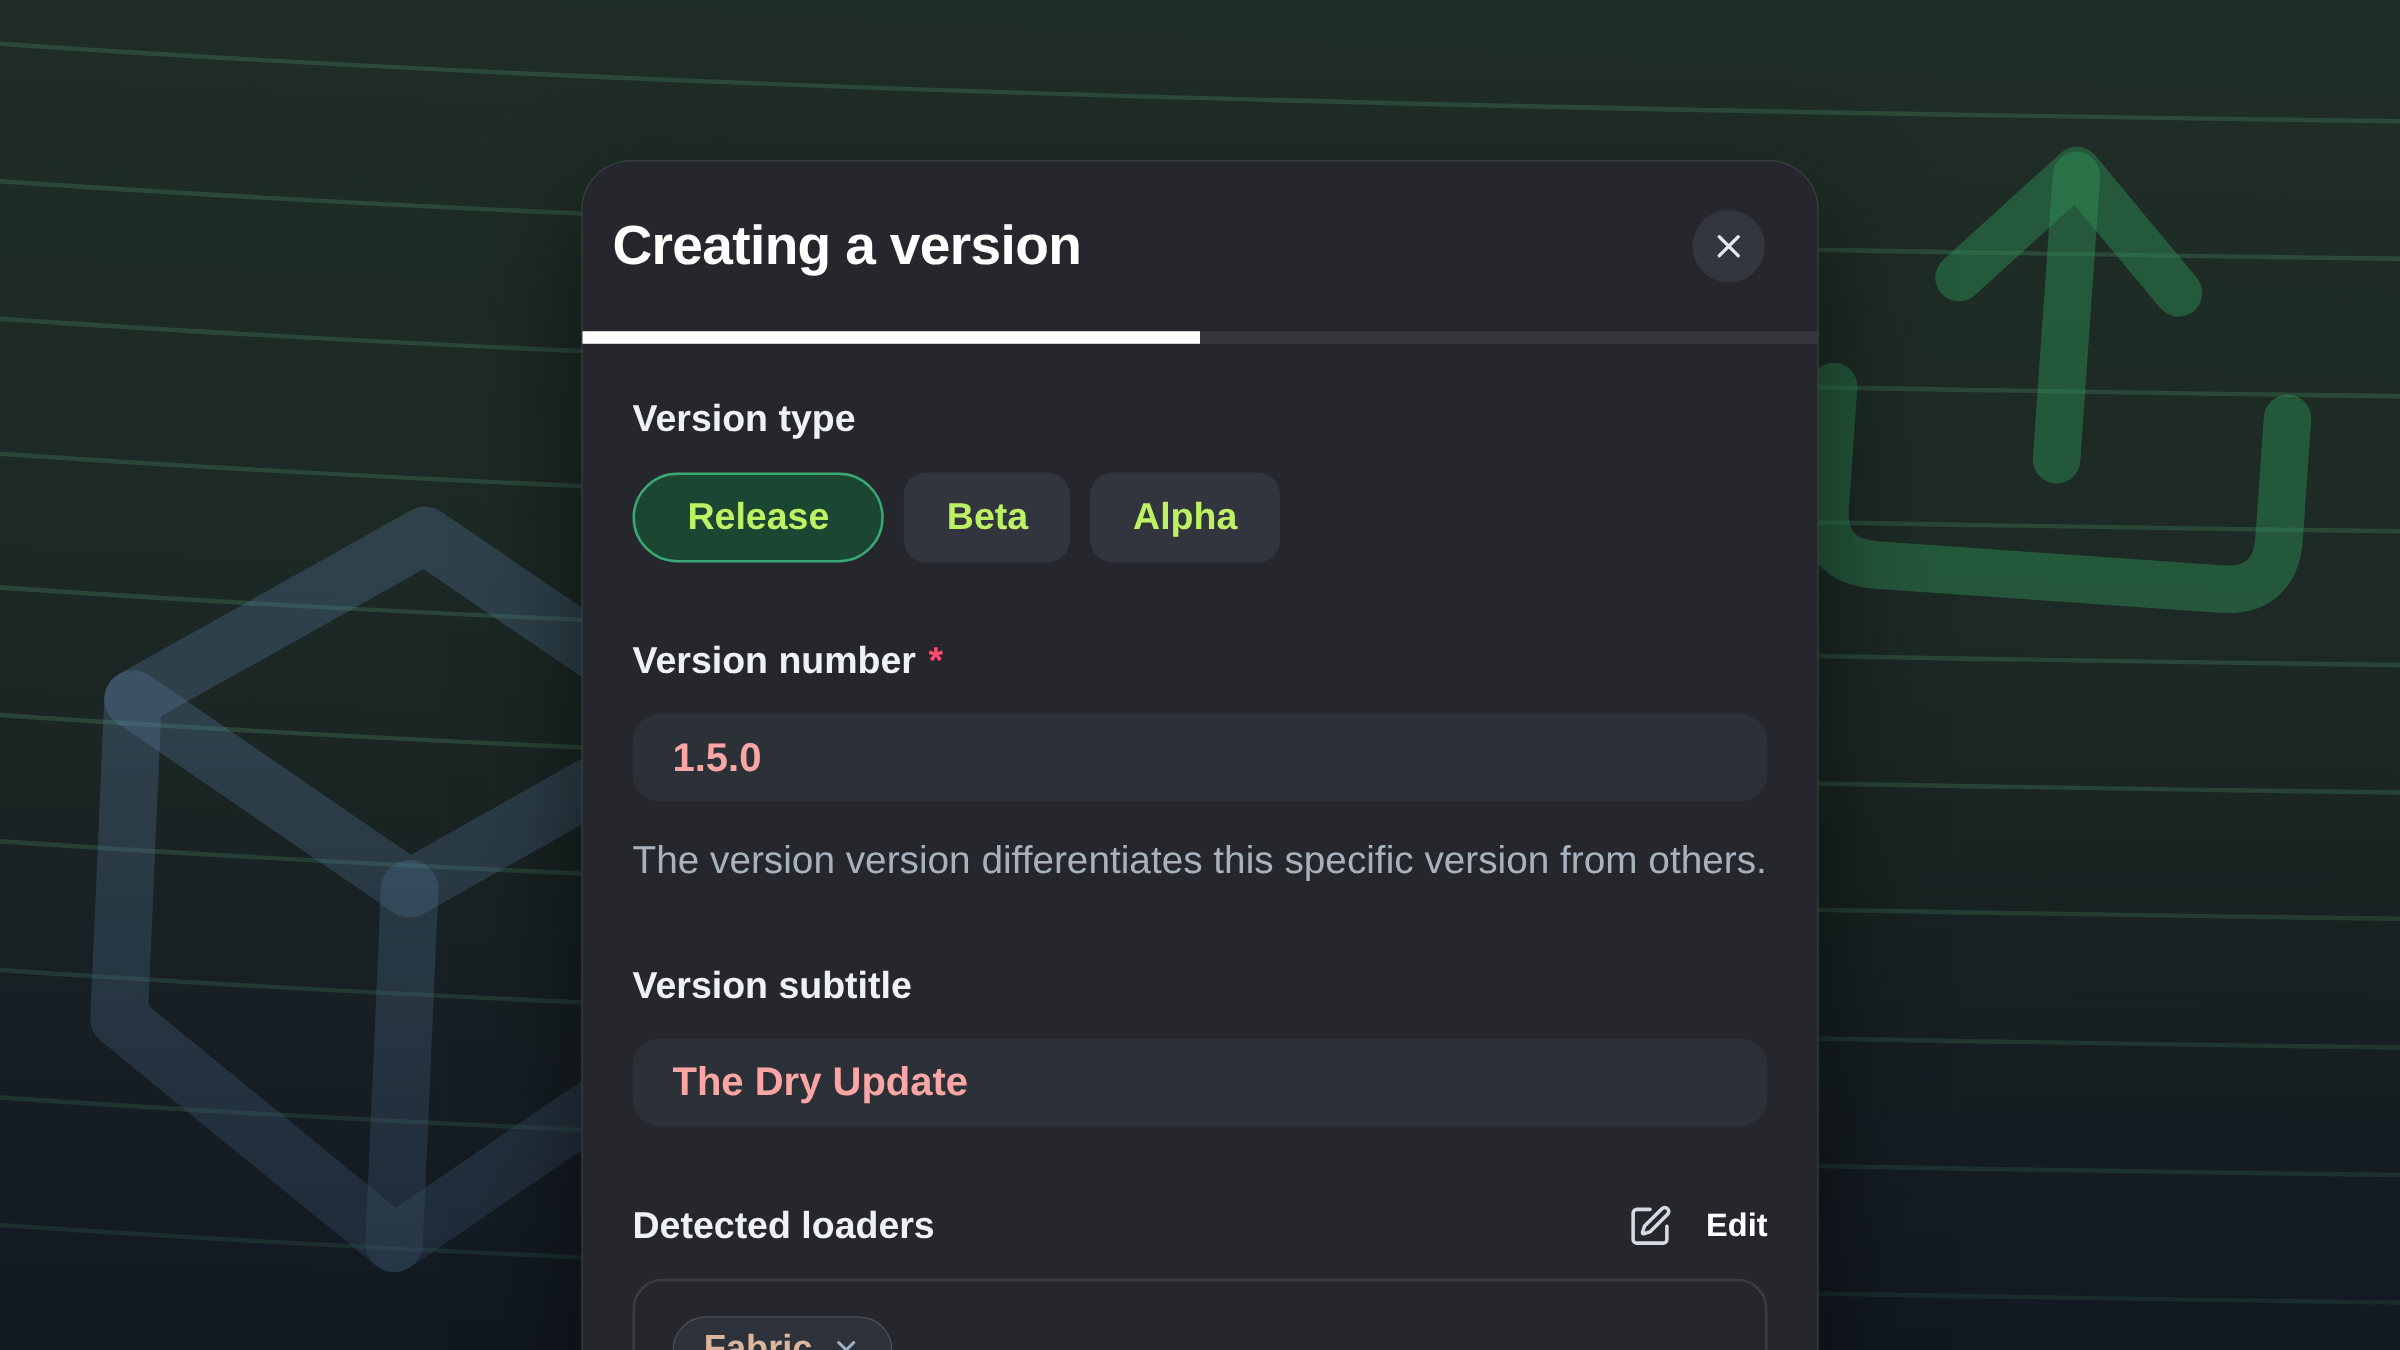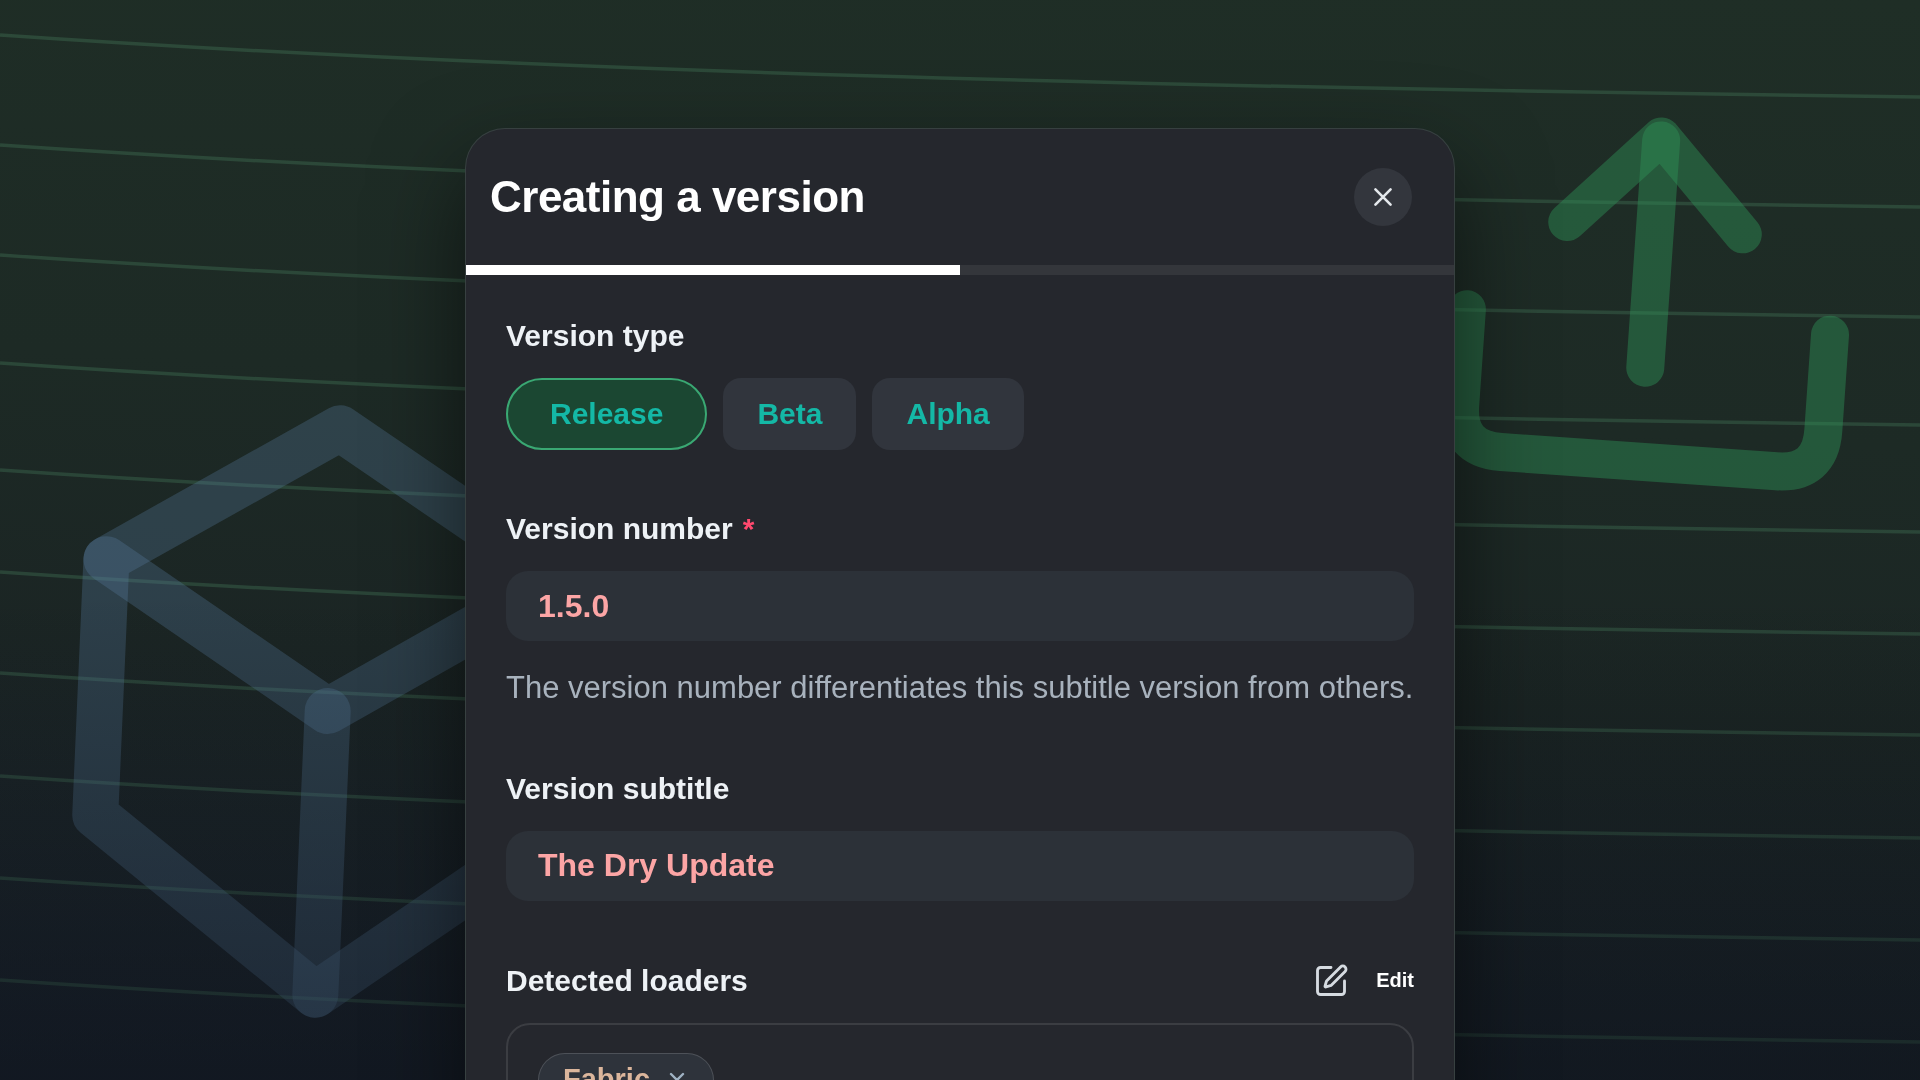"Release" .type-btn { color: #14b8a6 -> #bef264 }
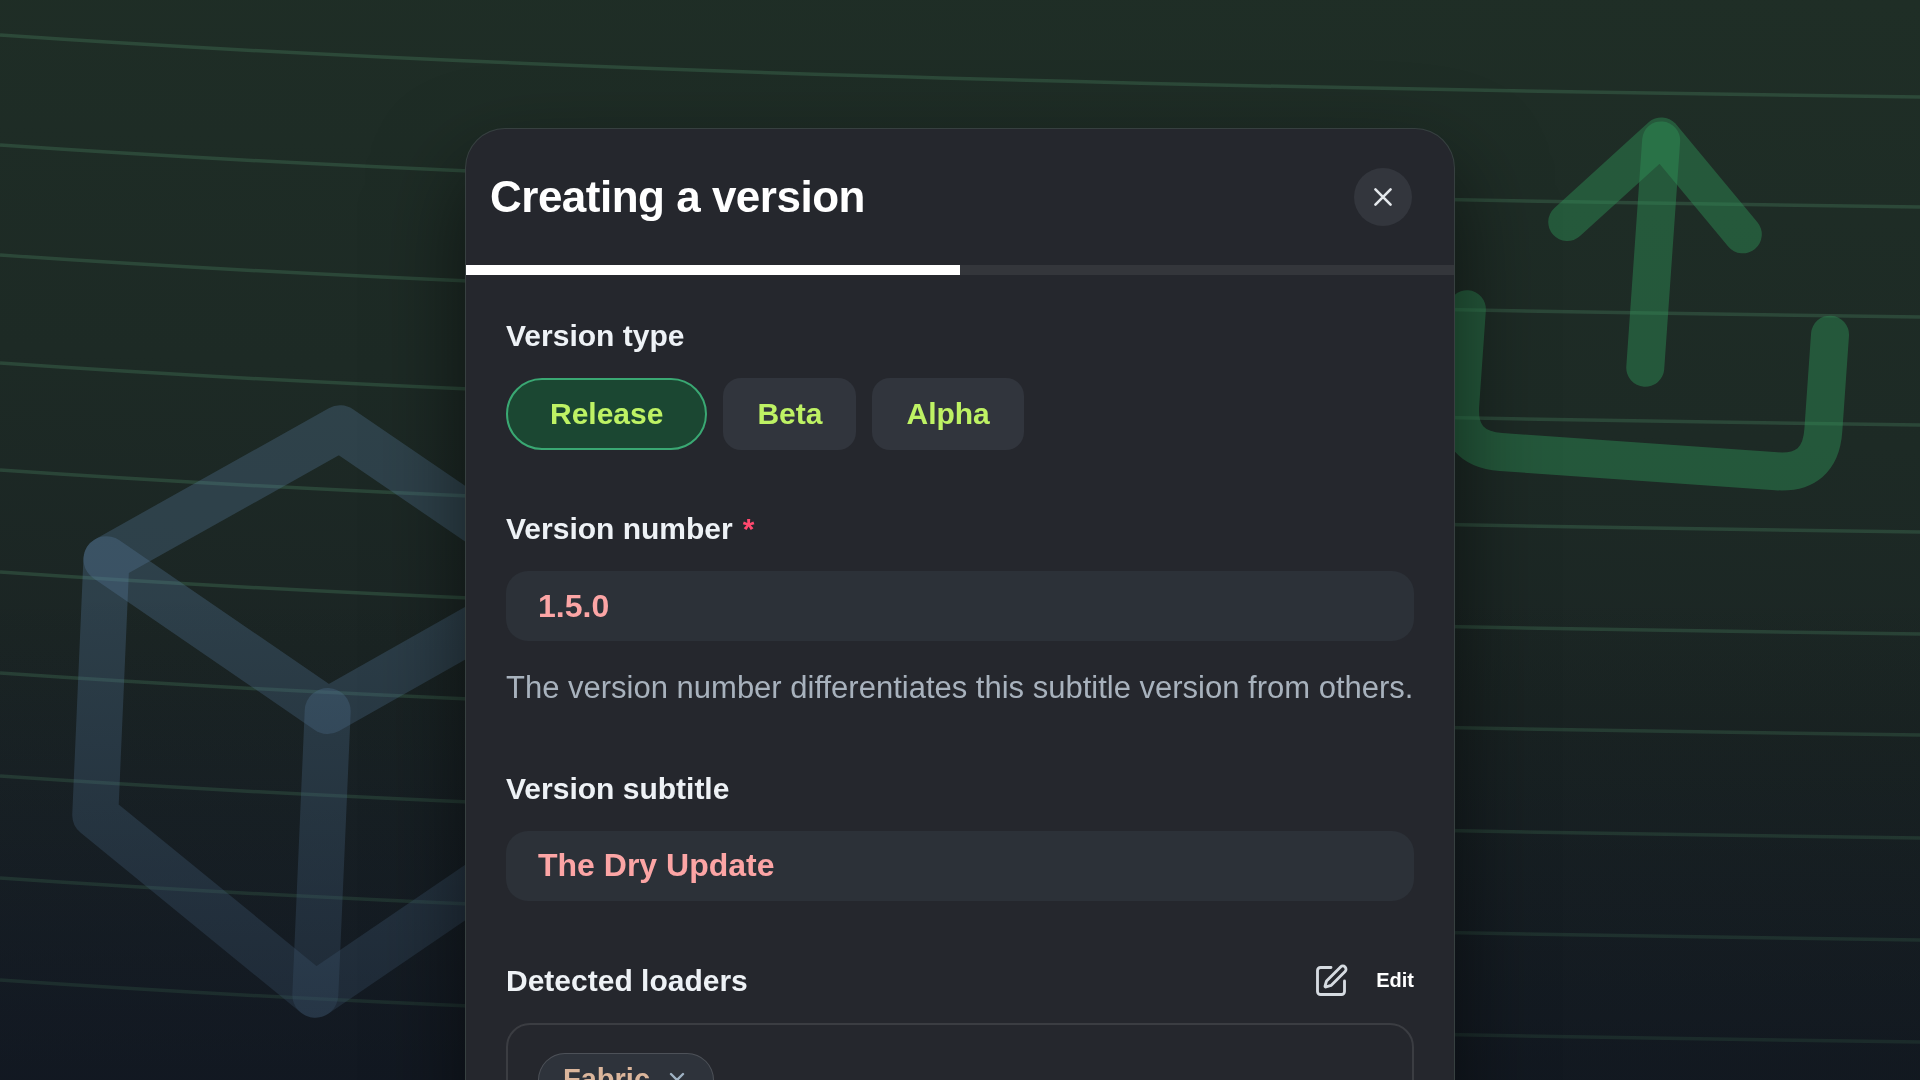"The version number differentiates this" div.help-text { text: number differentiates this subtitle -> version differentiates this specific }
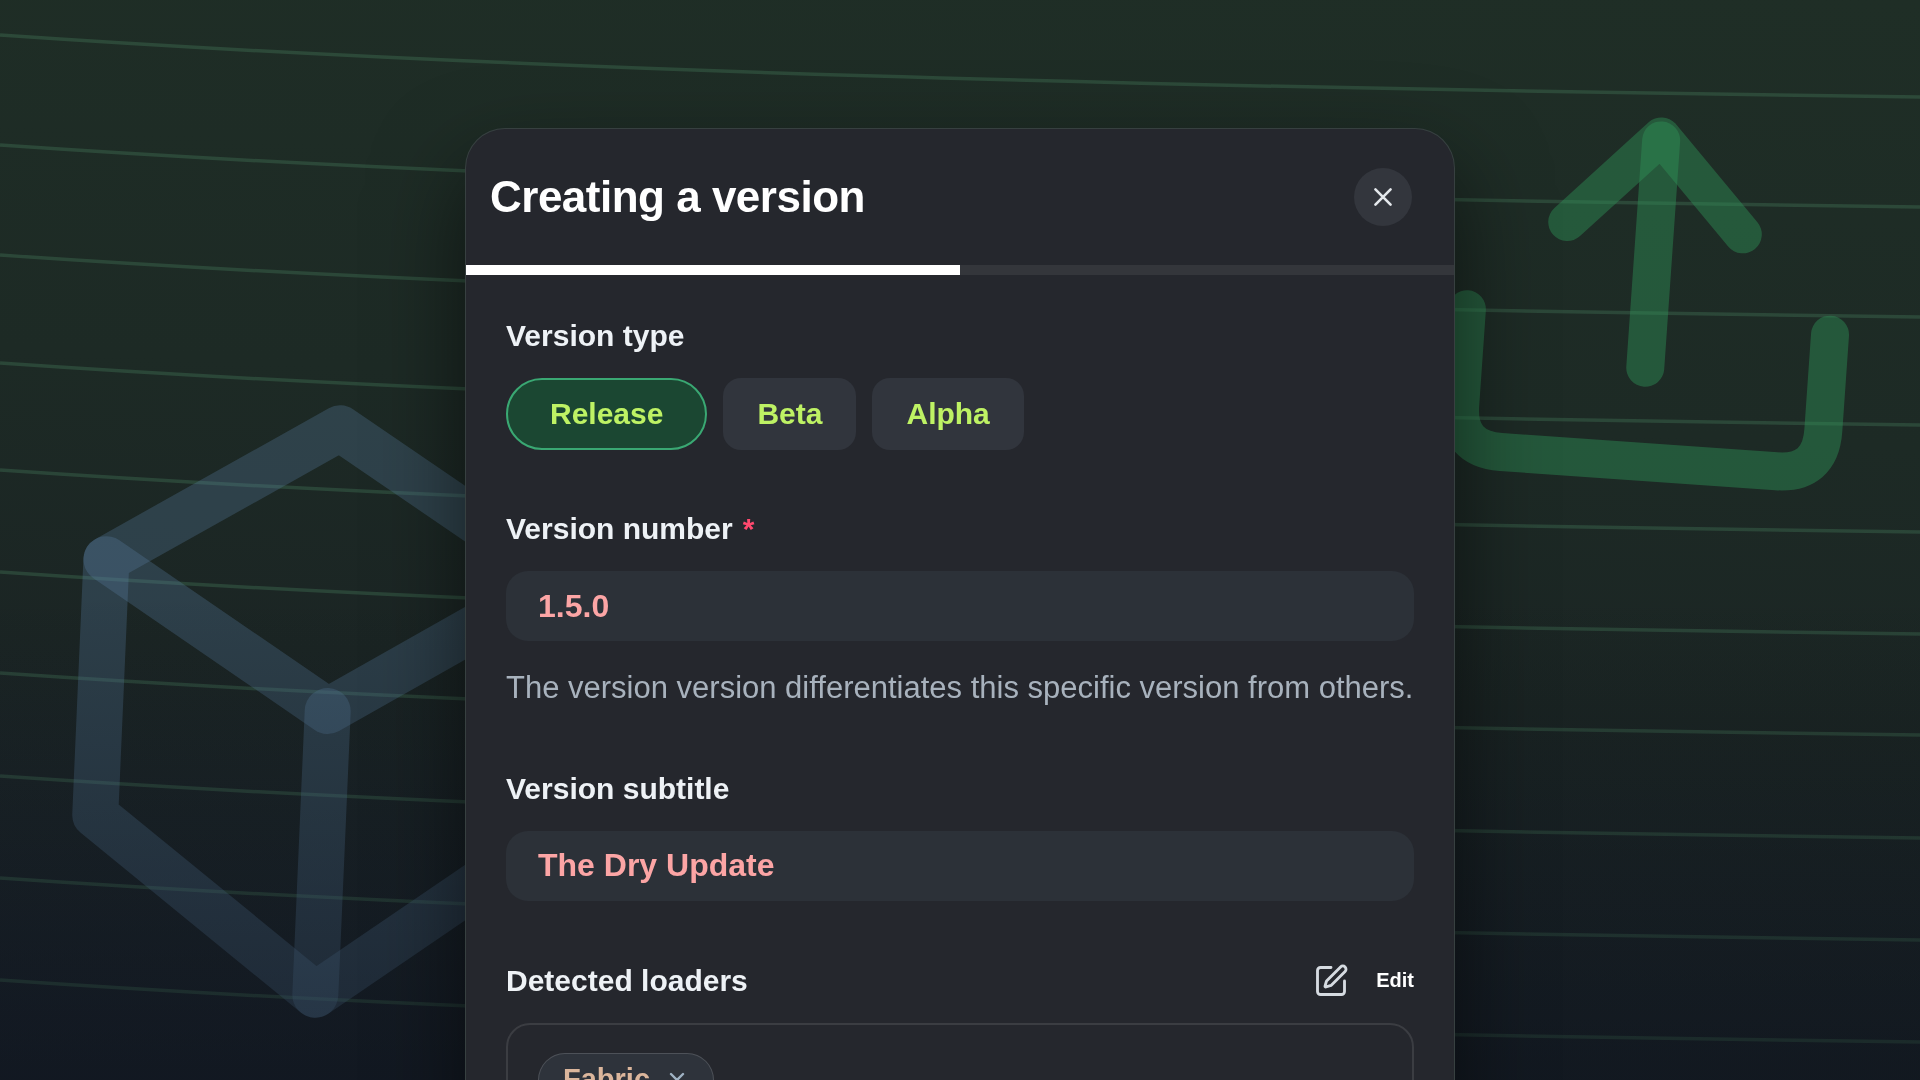"Edit" .edit-btn { font-size: 20px -> 26px }
